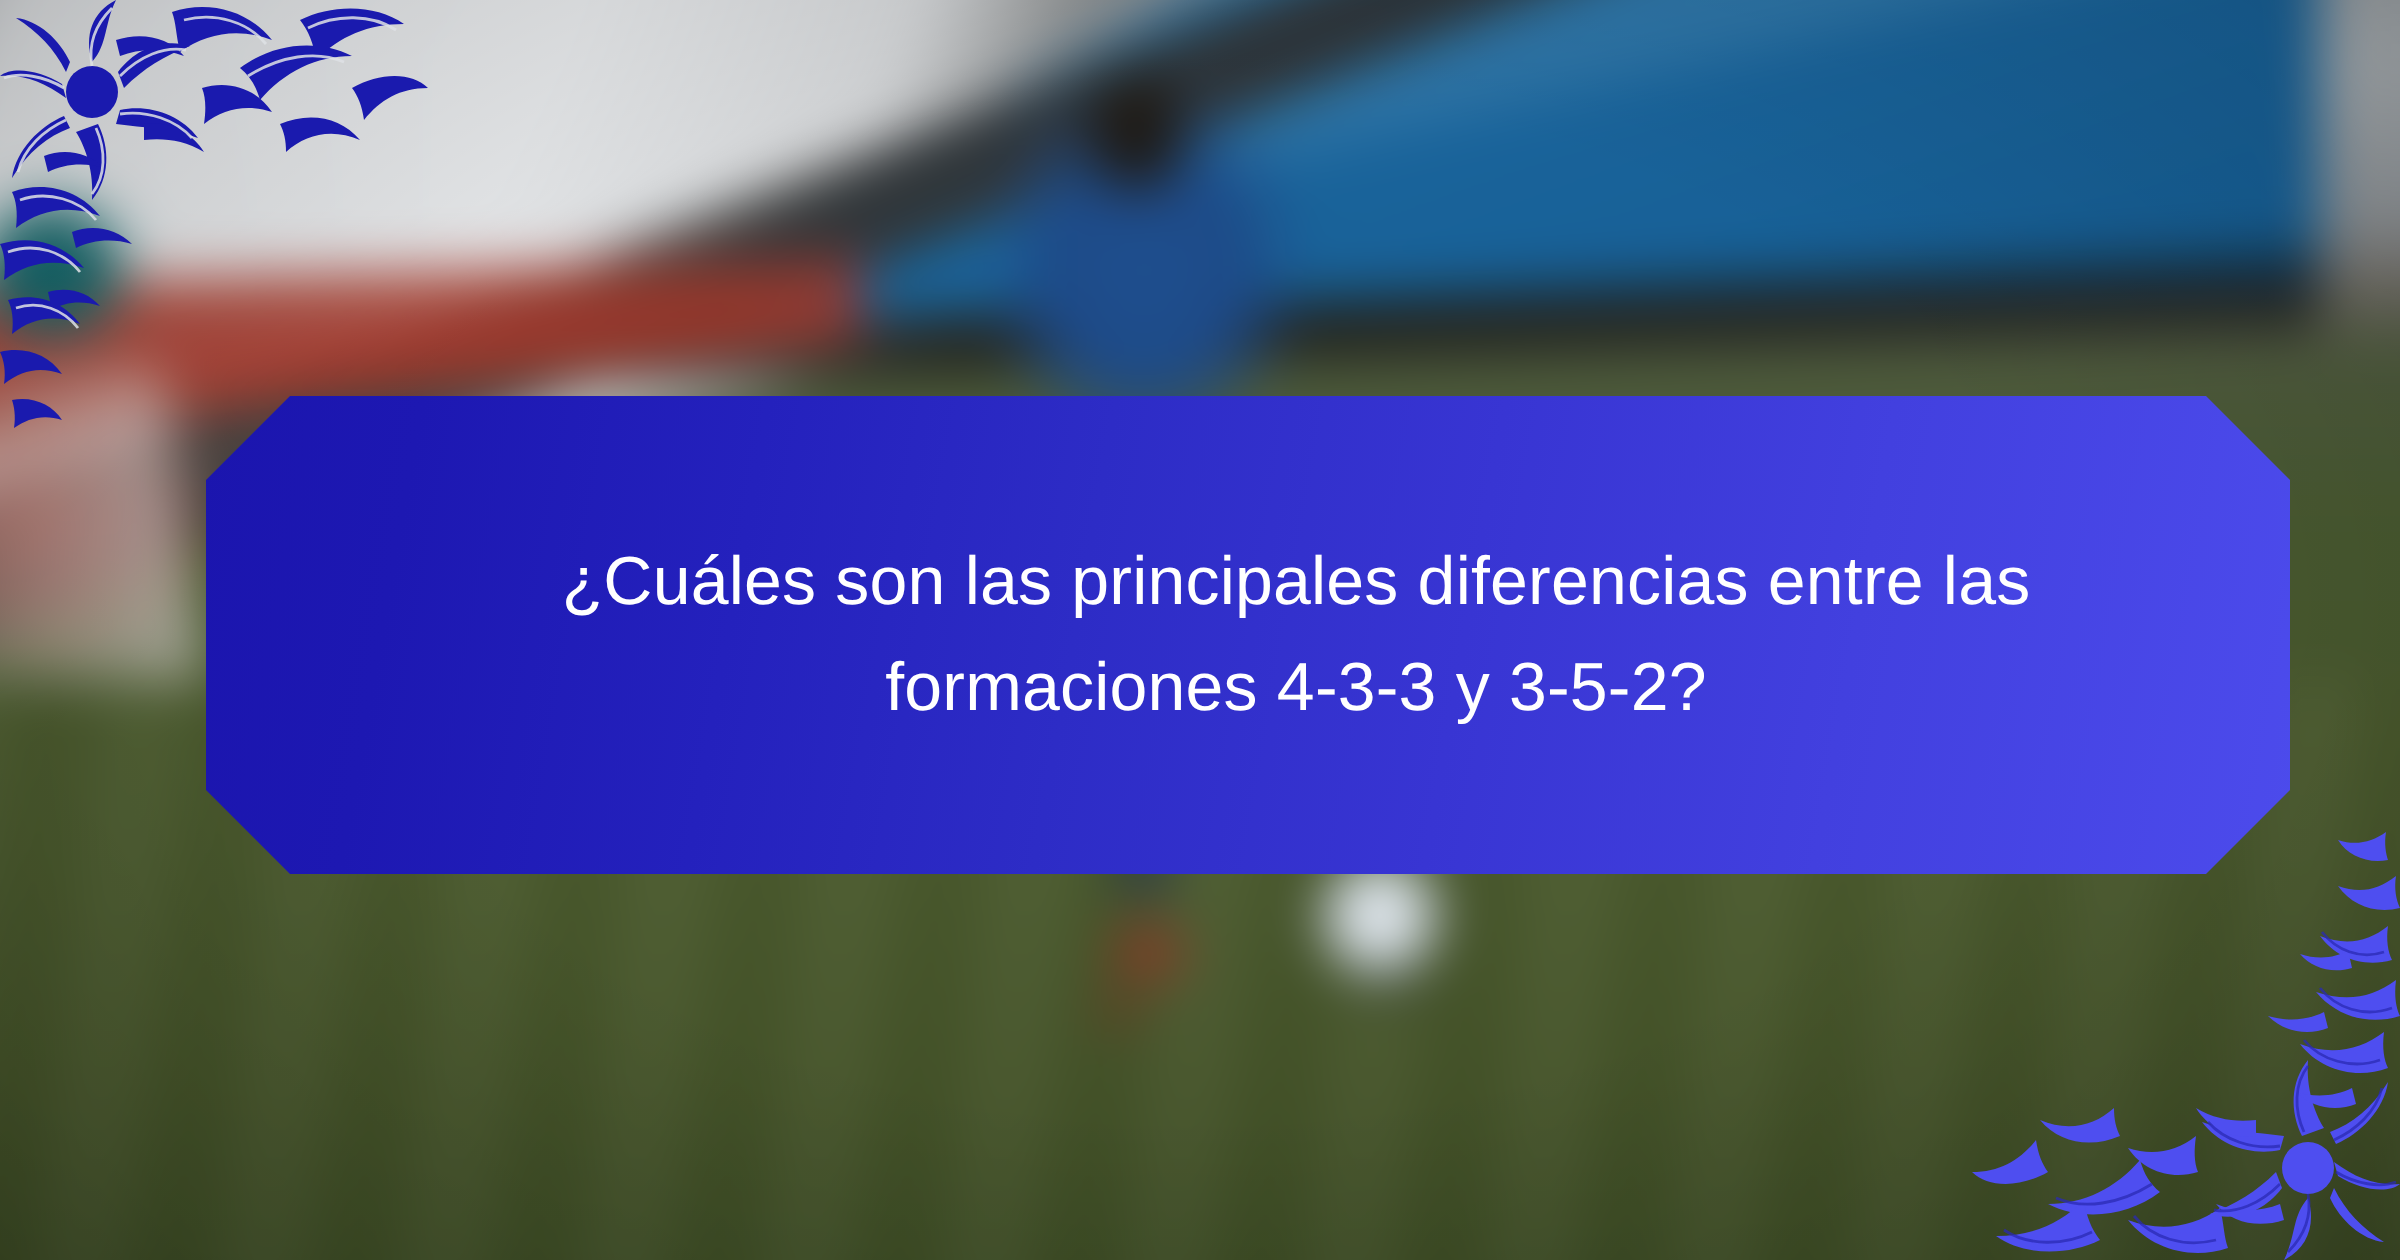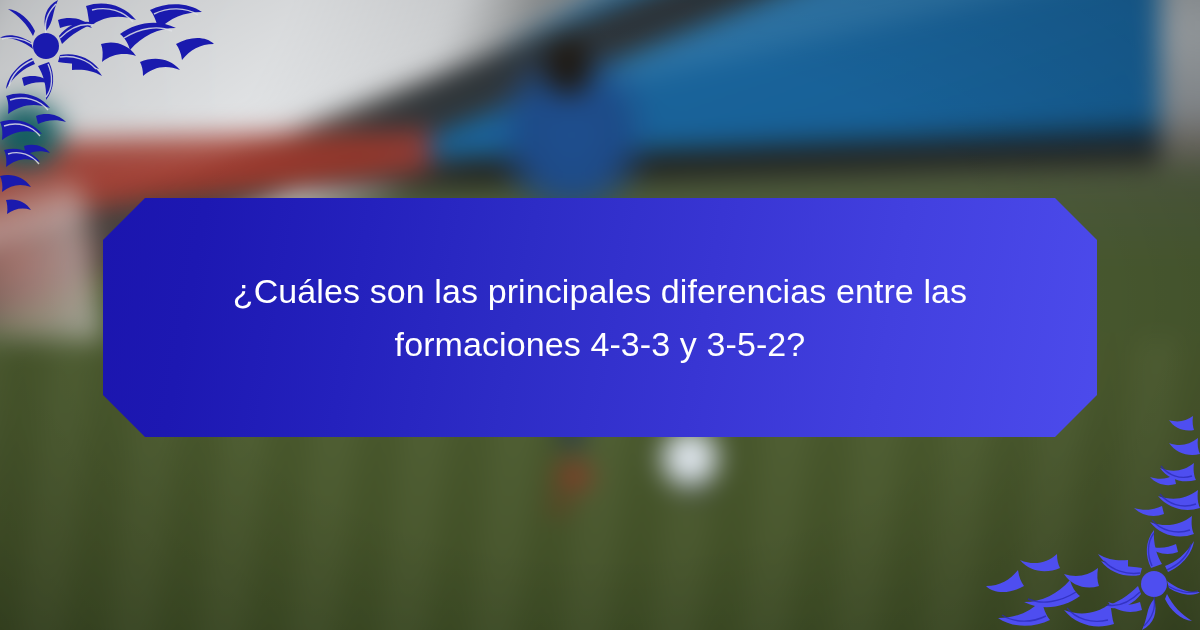"¿Cuáles son las principales diferencias" #banner { padding-left: none -> 48px }
